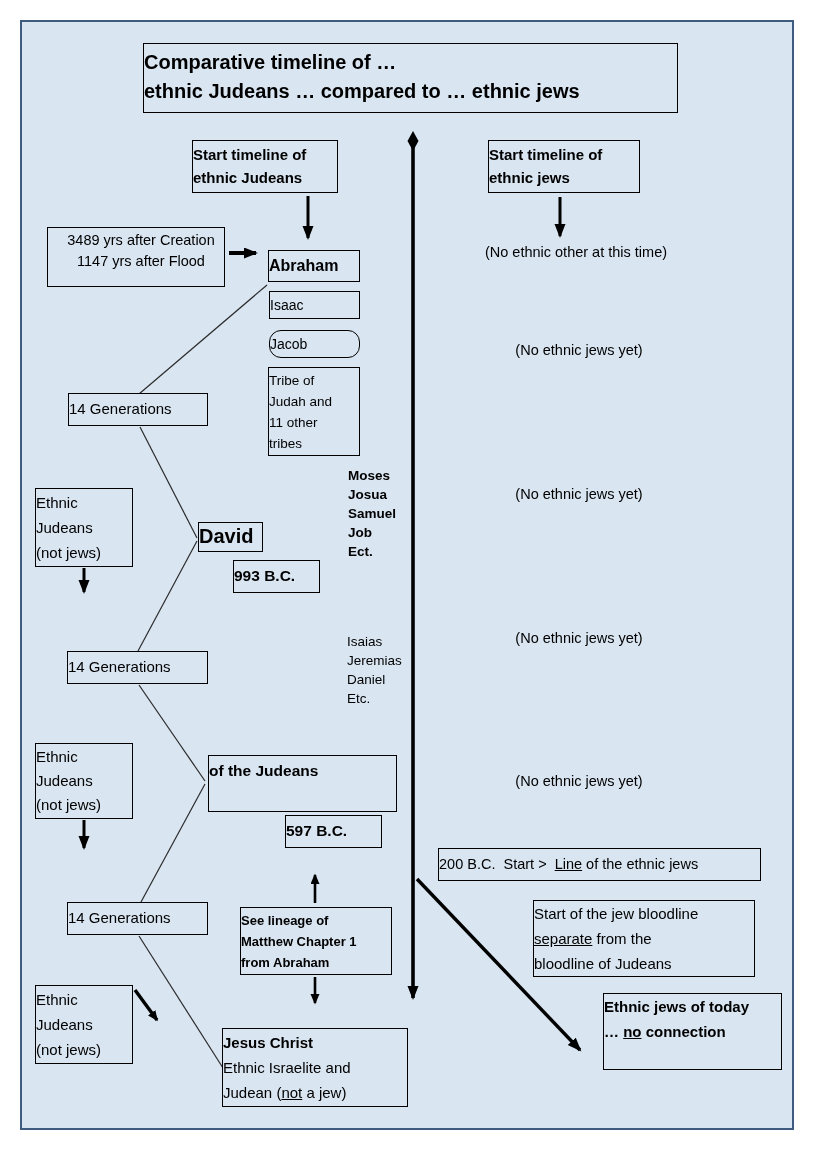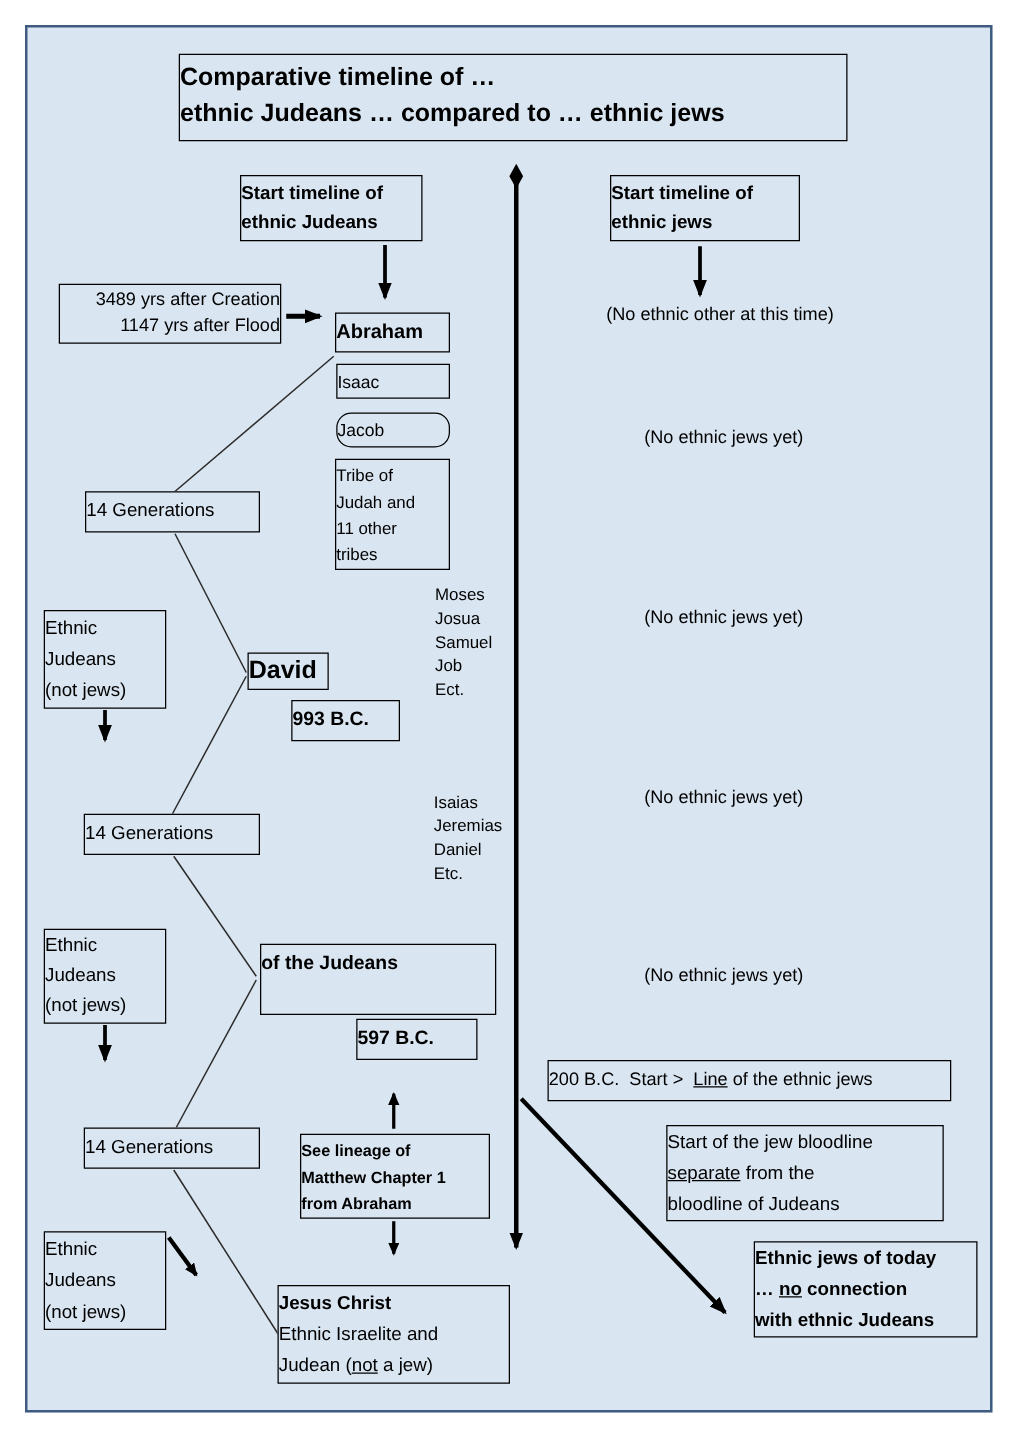"3489 yrs after Creation" div.box { height: 48px -> 60px; text-align: right -> center }
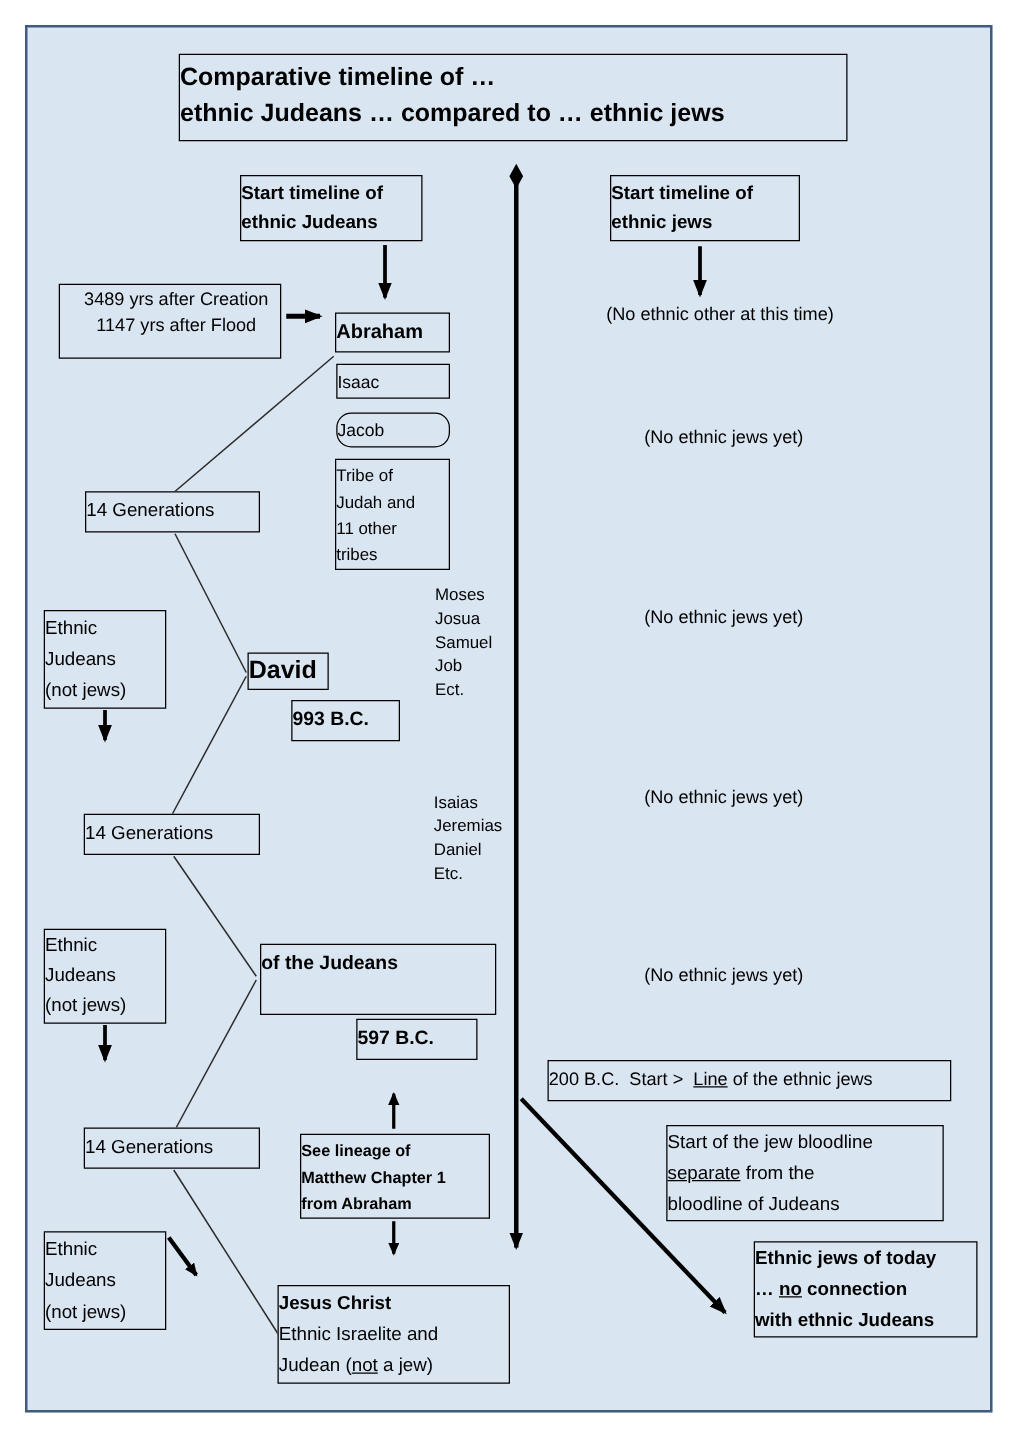"Moses" div.listcol { font-weight: none -> bold }
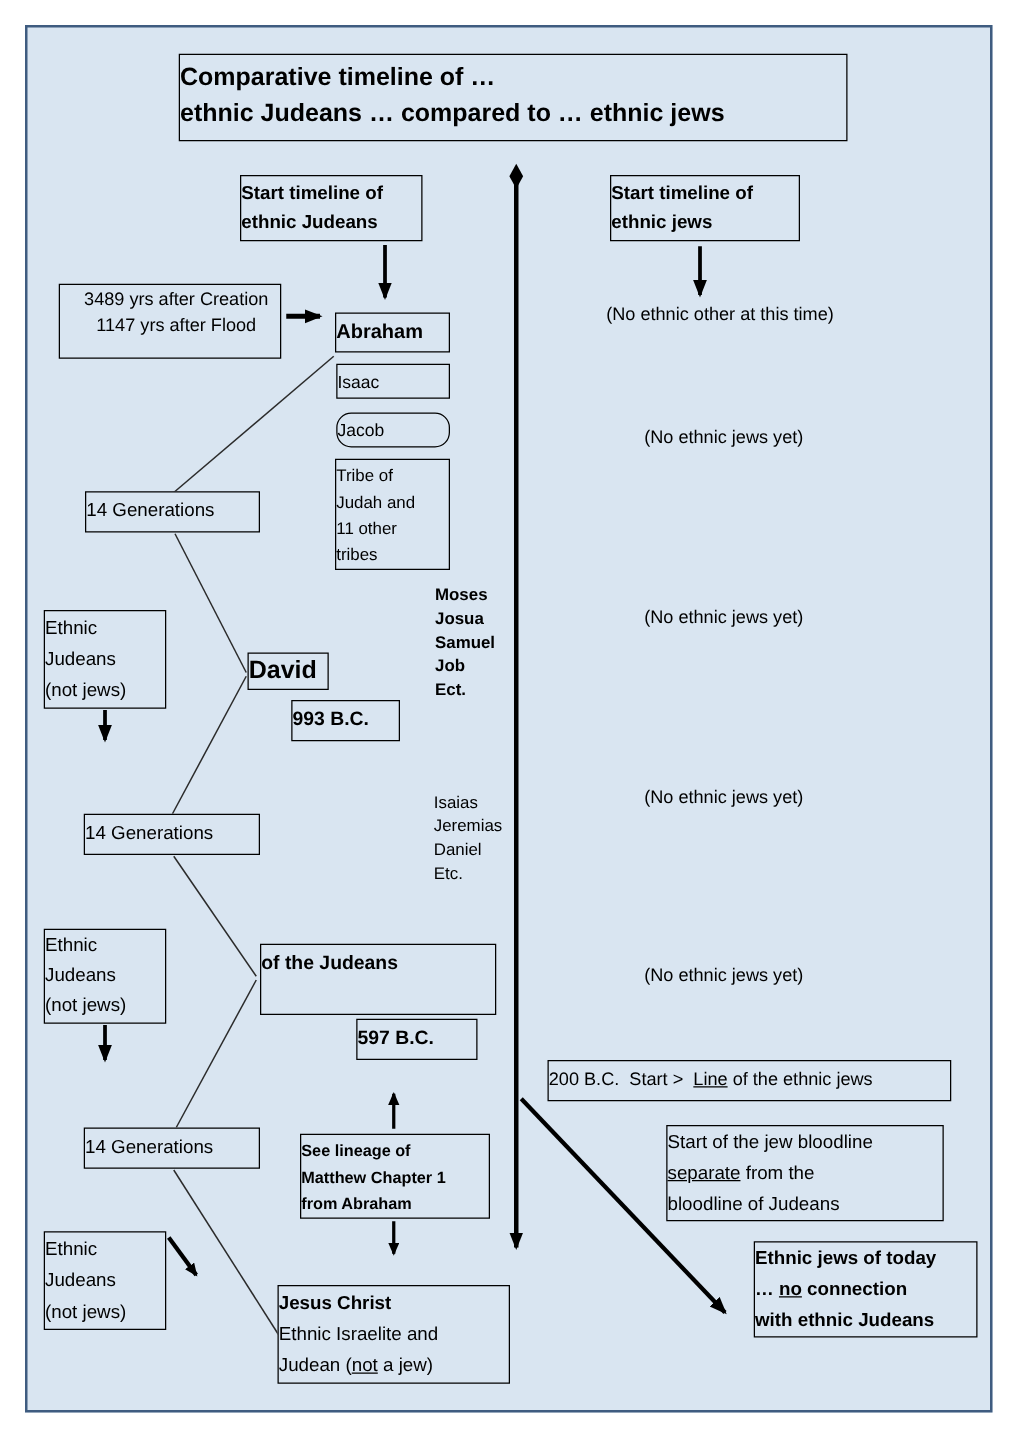"with ethnic Judeans" div { html: <div>with ethnic Judeans</div> -> none }
